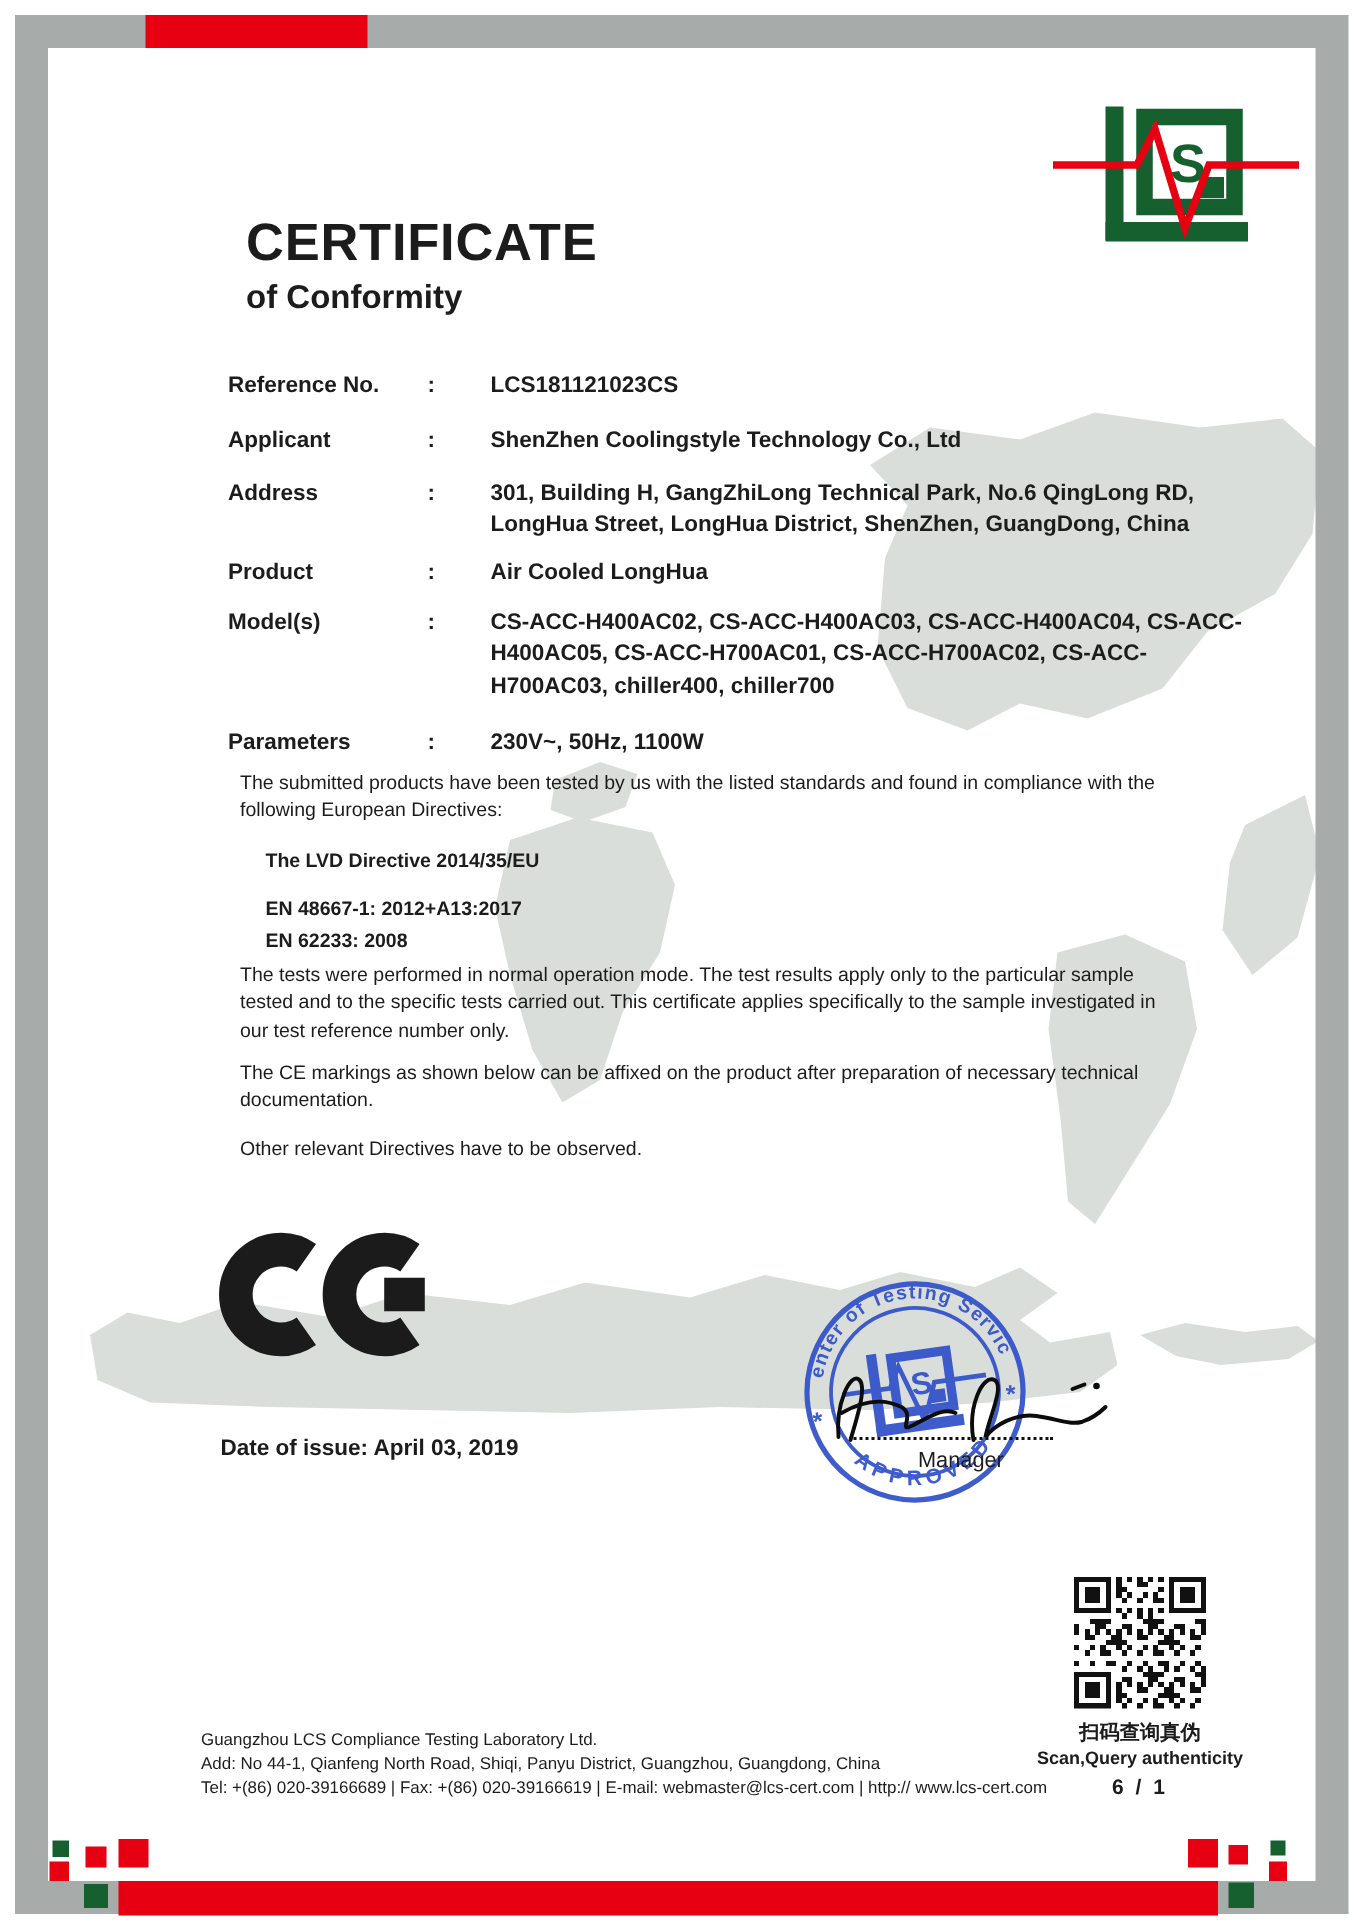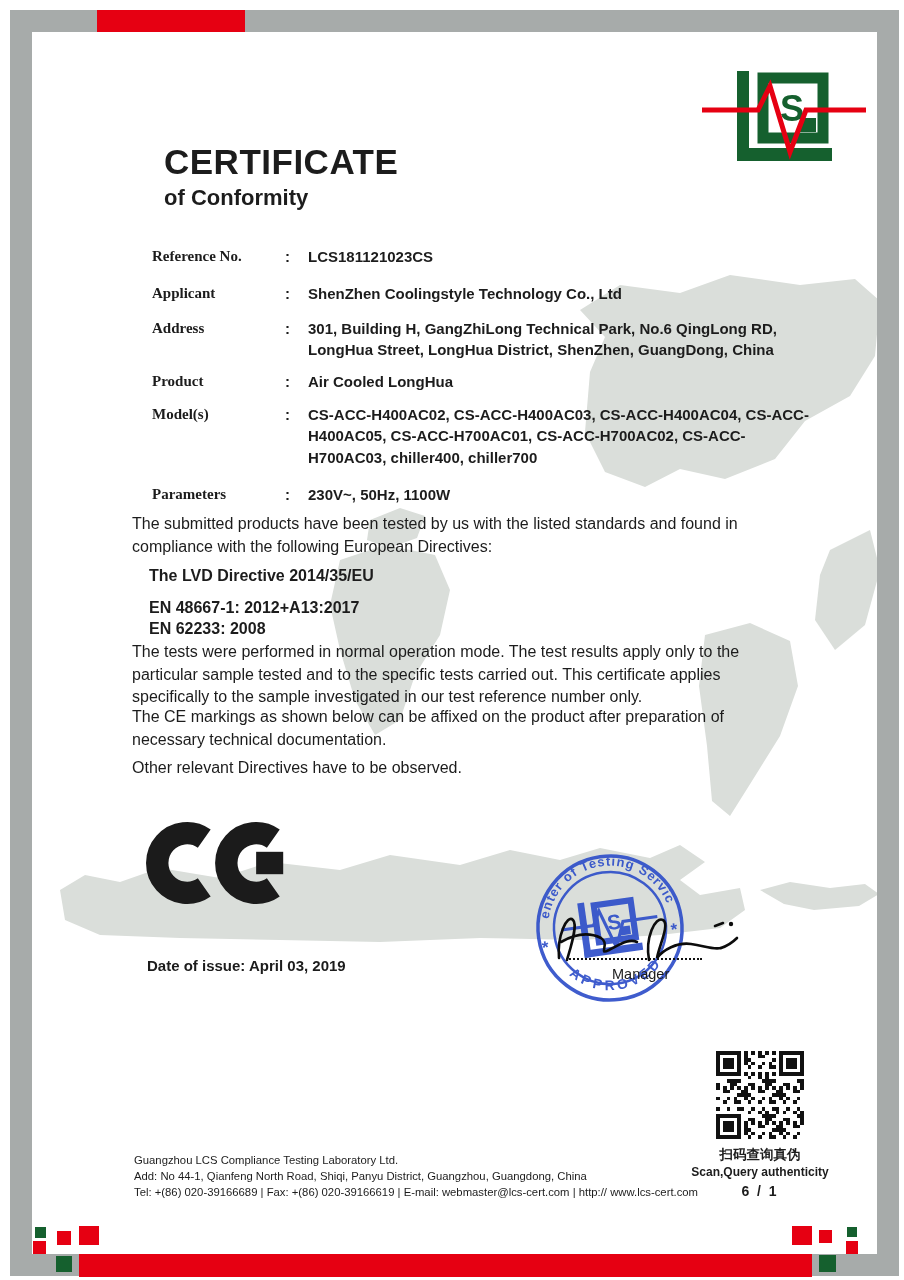"Reference No." .field .lbl { font-family: Liberation Serif, serif -> none }
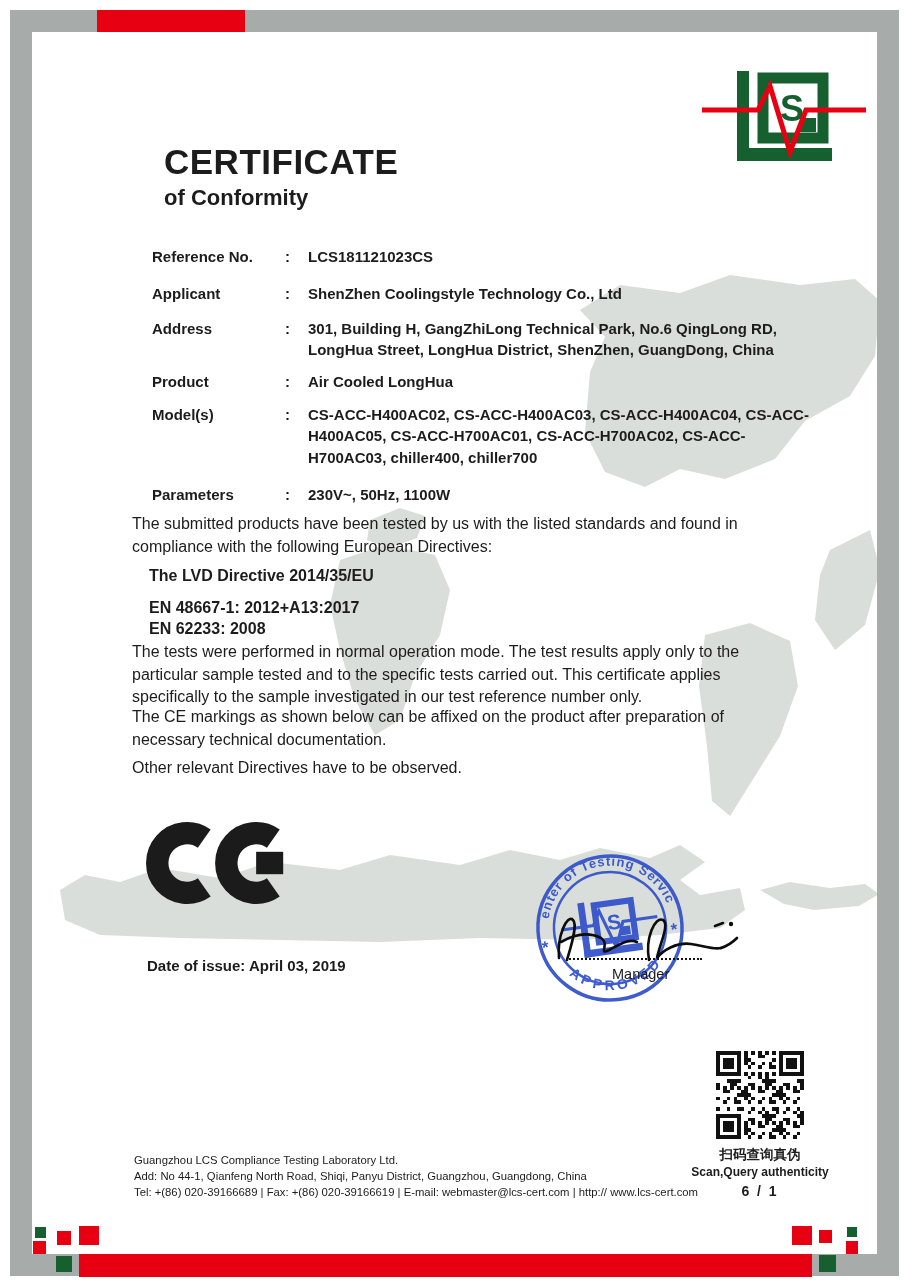"LCS181121023CS" .field .val { margin-left: none -> 19px }
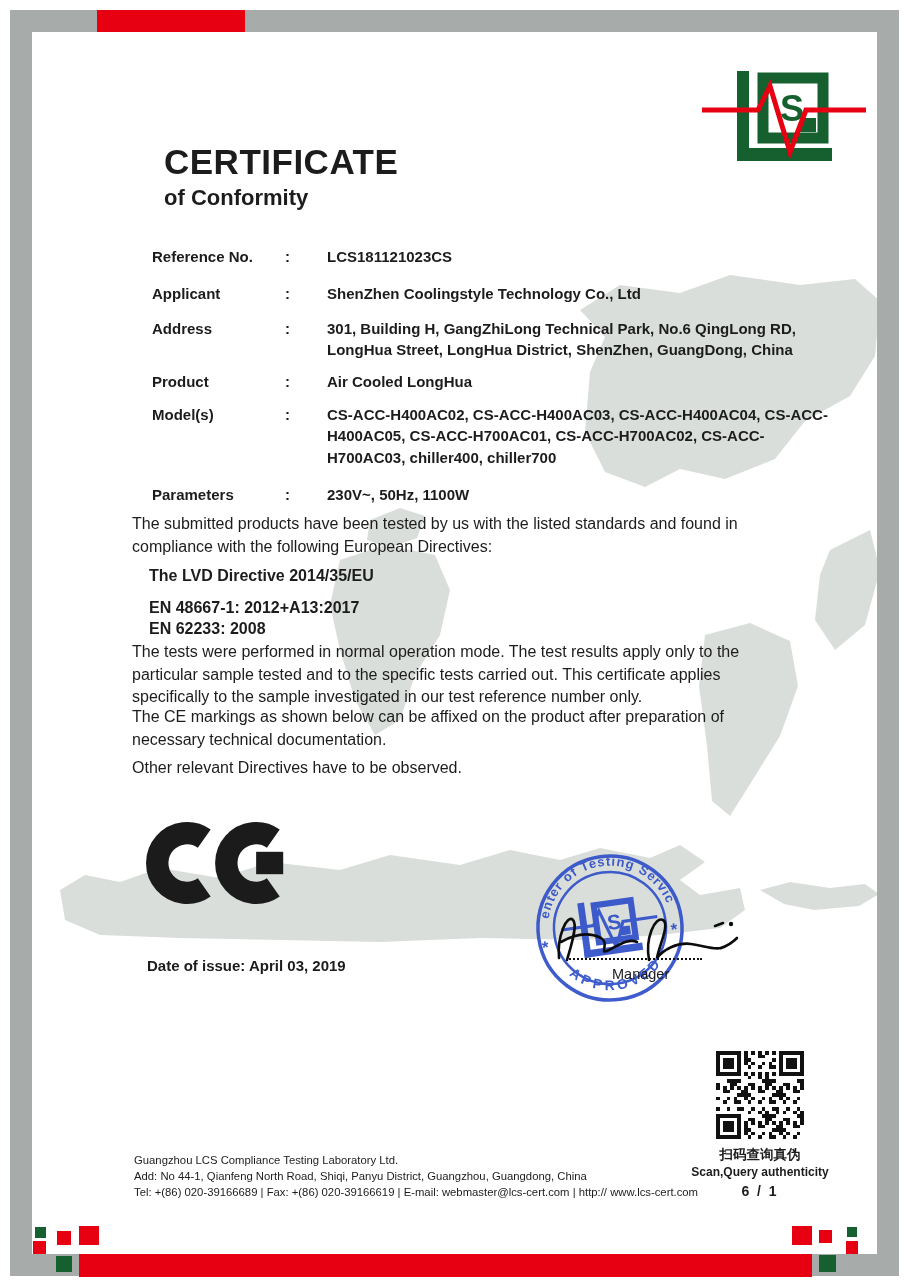"The submitted products have been" .para { font-size: 16px -> 13px; left: 132px -> 160px }
